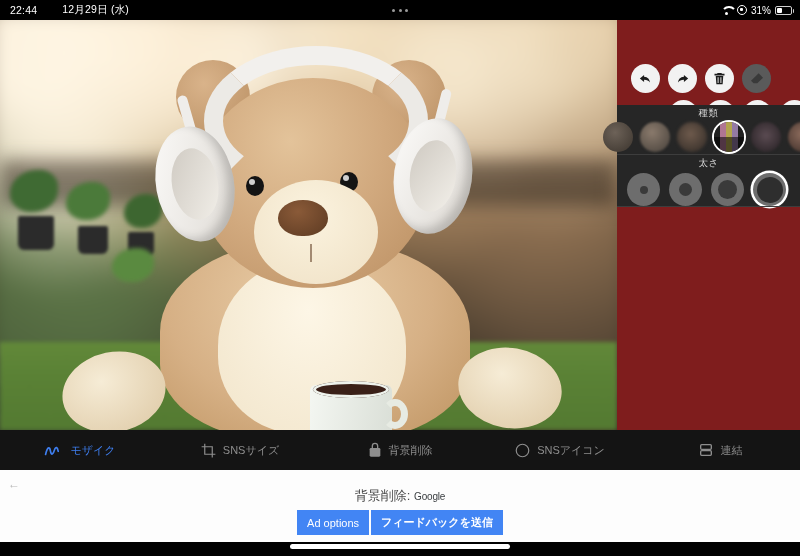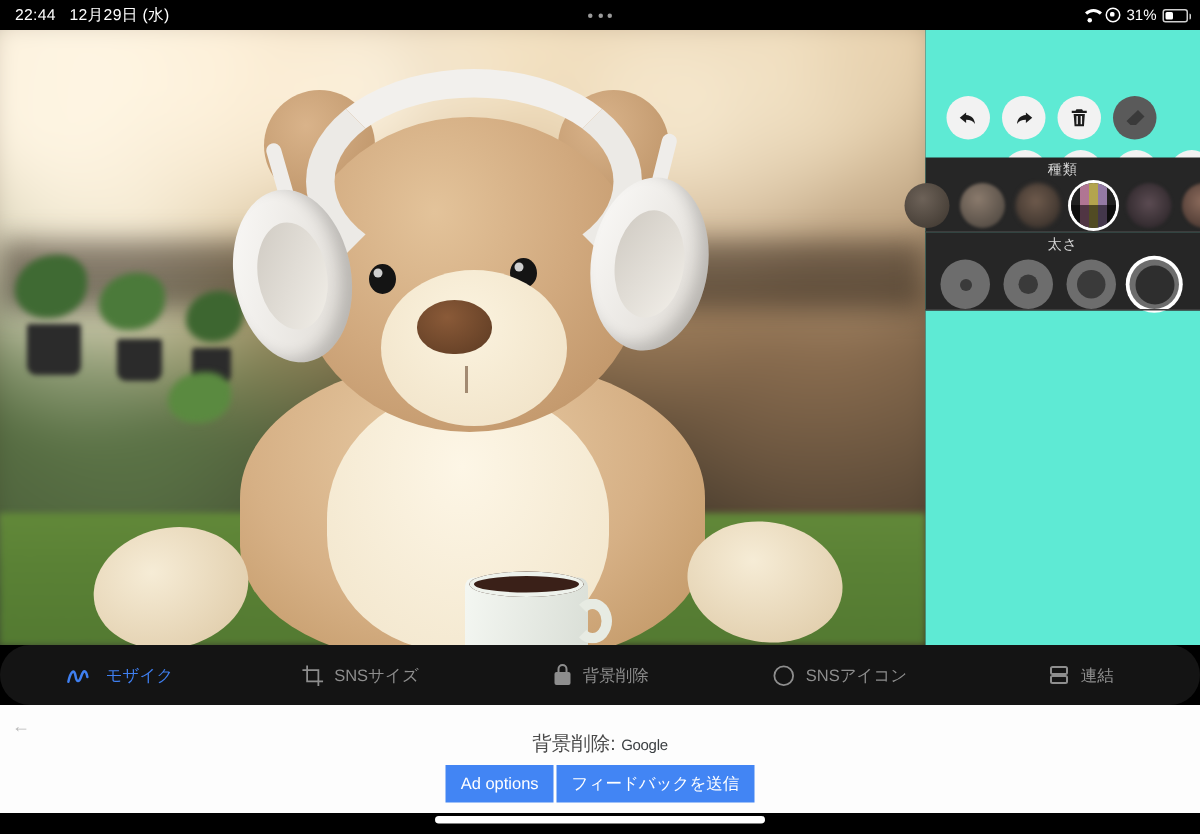"22:44" .sb-left { gap: 9px -> 25px }
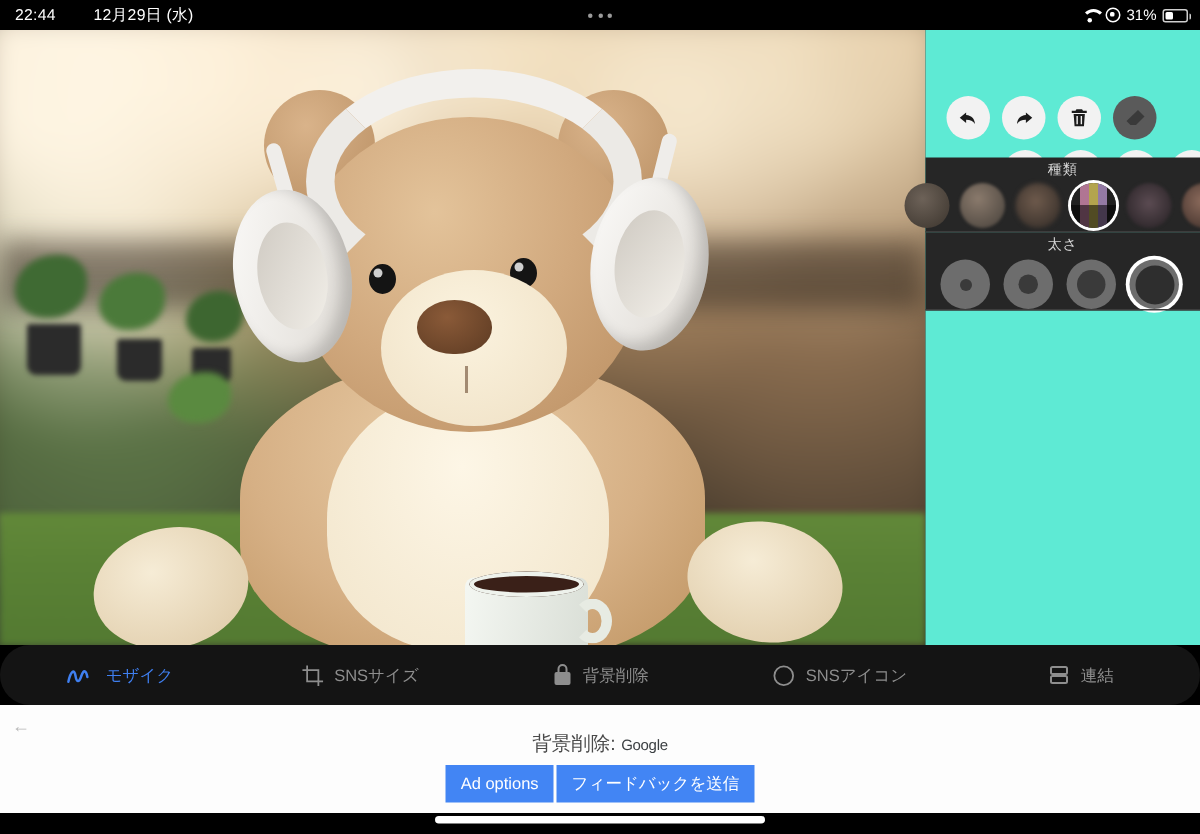"種類" .toolpanel { background: #5eead4 -> #7f1d1d }
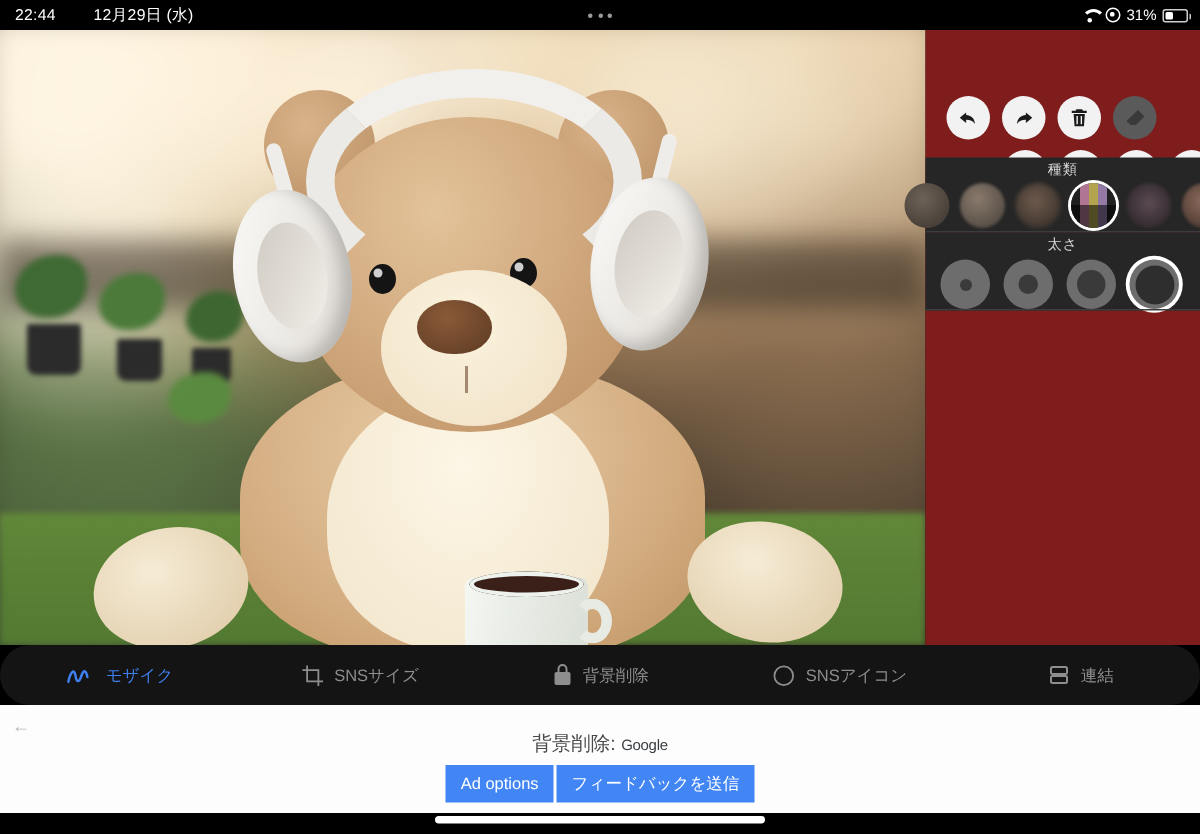"モザイク" .featurebar { border-radius: 20px -> none }
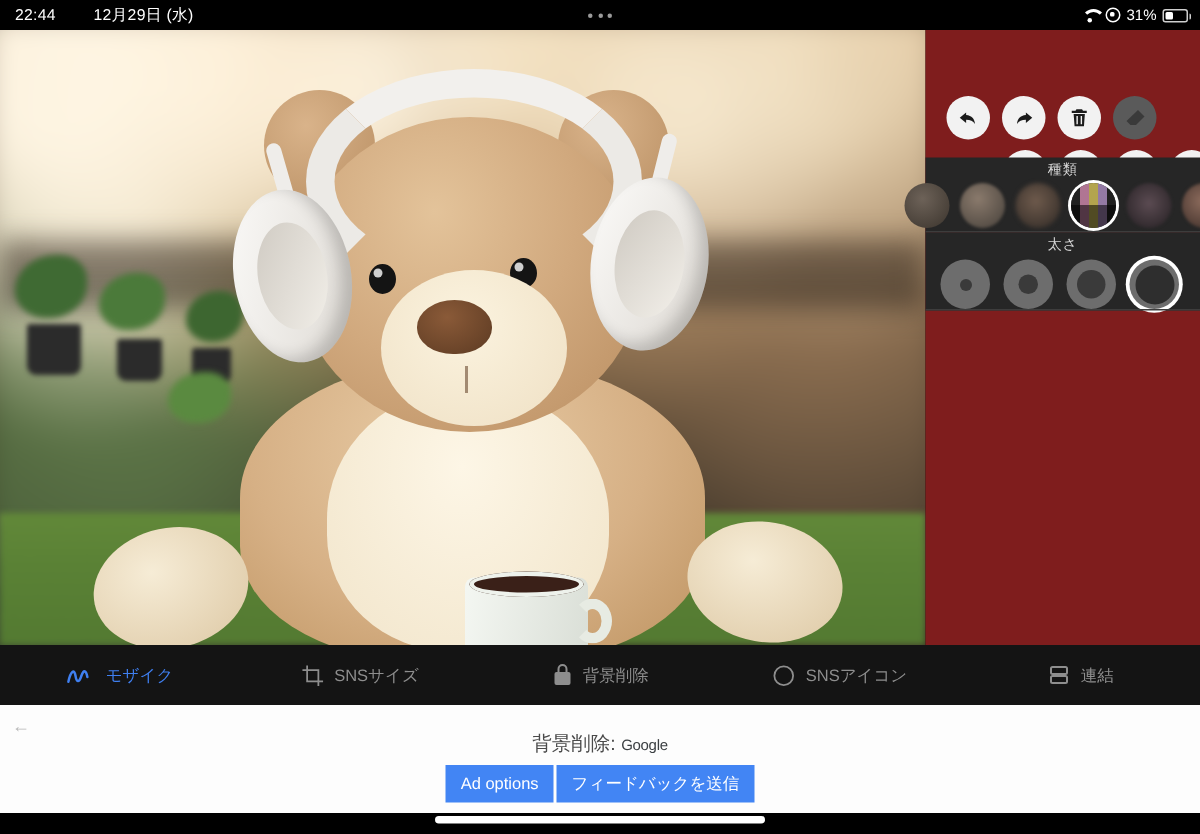"フィードバックを送信" .ad-btn.blue2 { font-weight: none -> bold }
